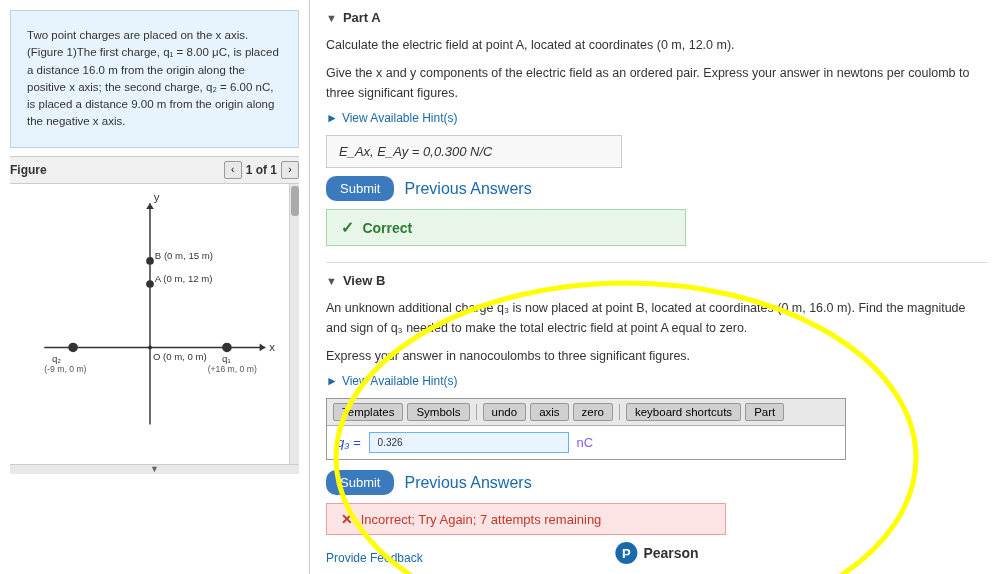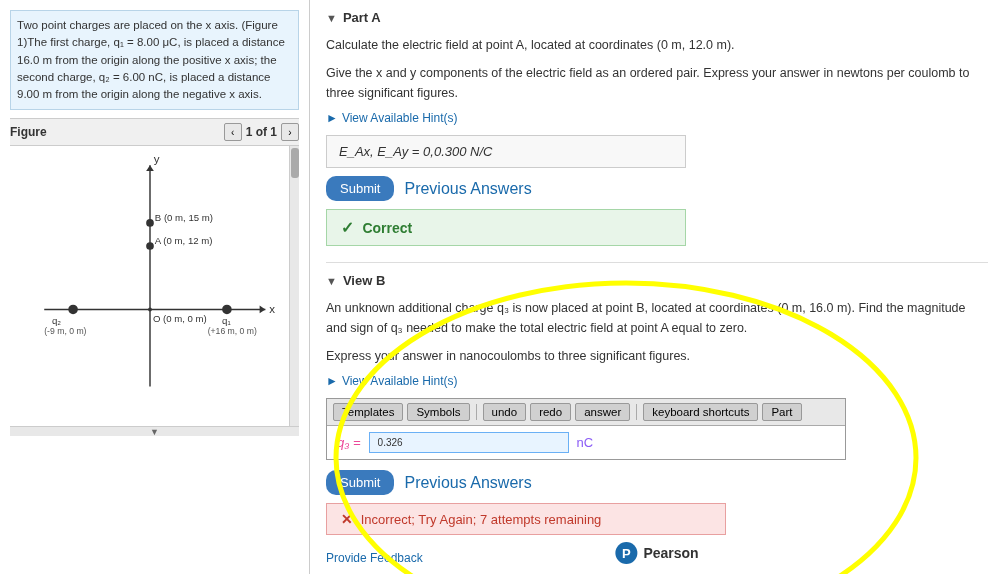"Two point charges are placed" .problem-text { padding: 6px -> 16px }
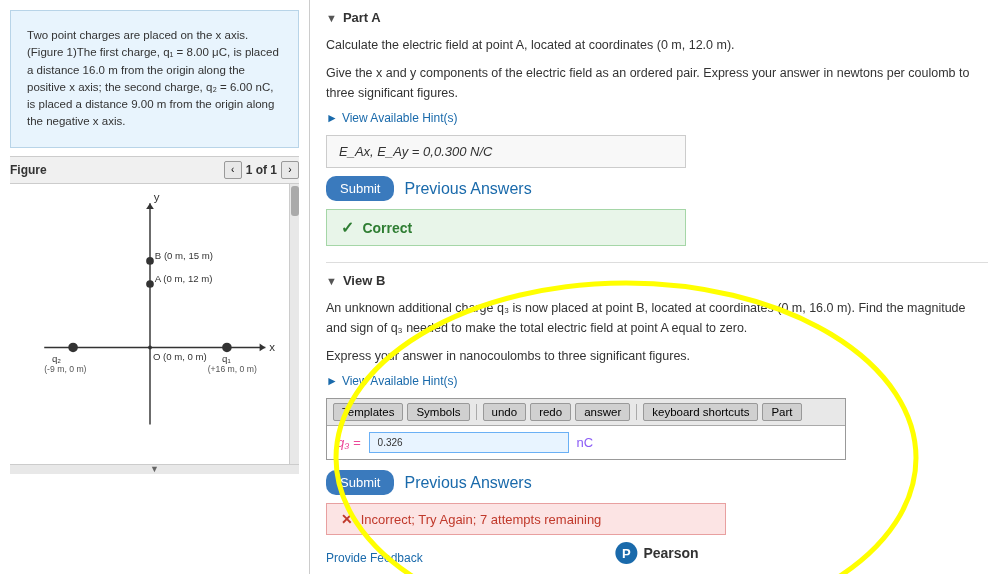"E_Ax, E_Ay = 0,0.300 N/C" .answer-box { width: 360px -> 296px }
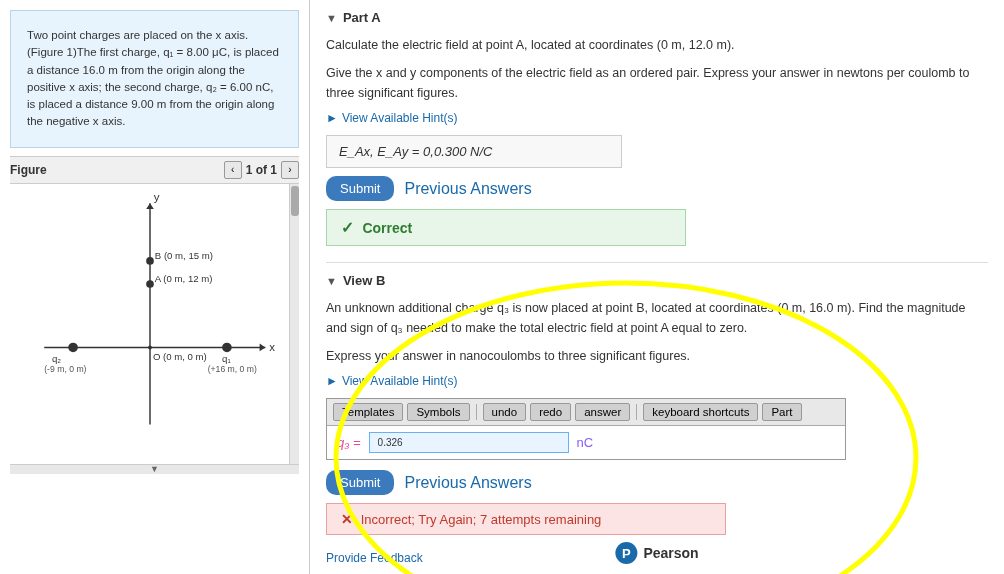"redo" button.toolbar-btn { text: redo -> axis }
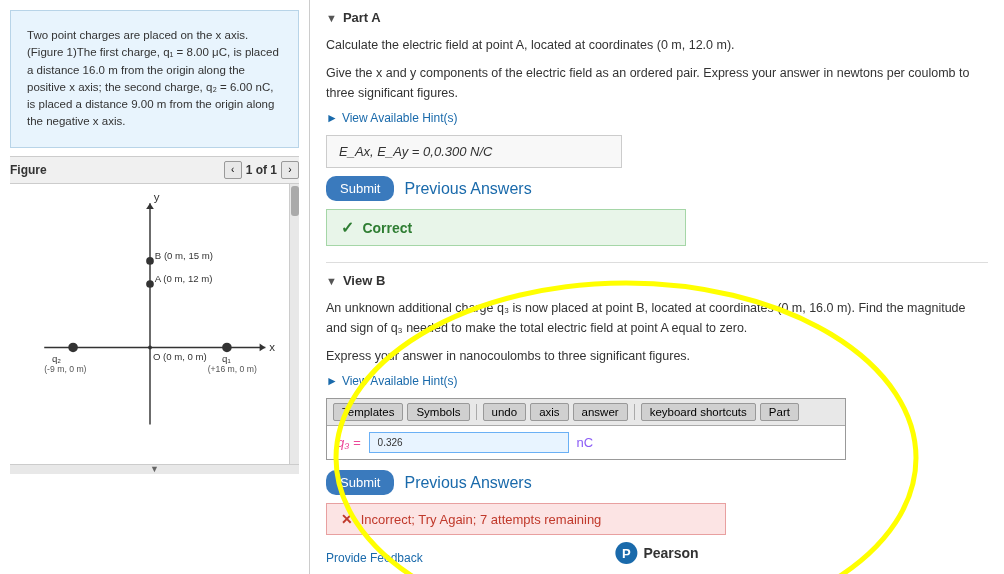"answer" button.toolbar-btn { text: answer -> zero }
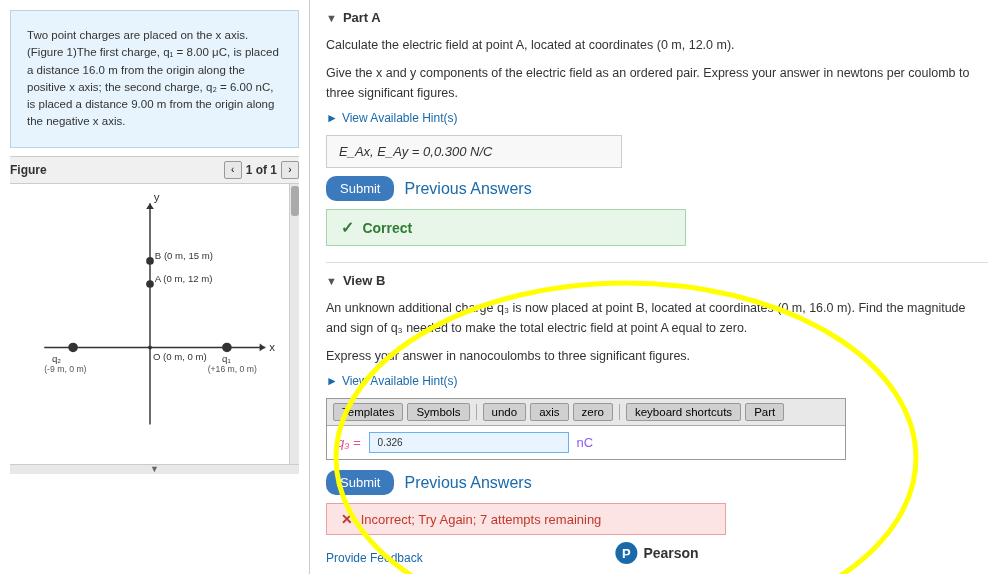"q₃ =" .math-label { color: #ec4899 -> #1d4ed8 }
